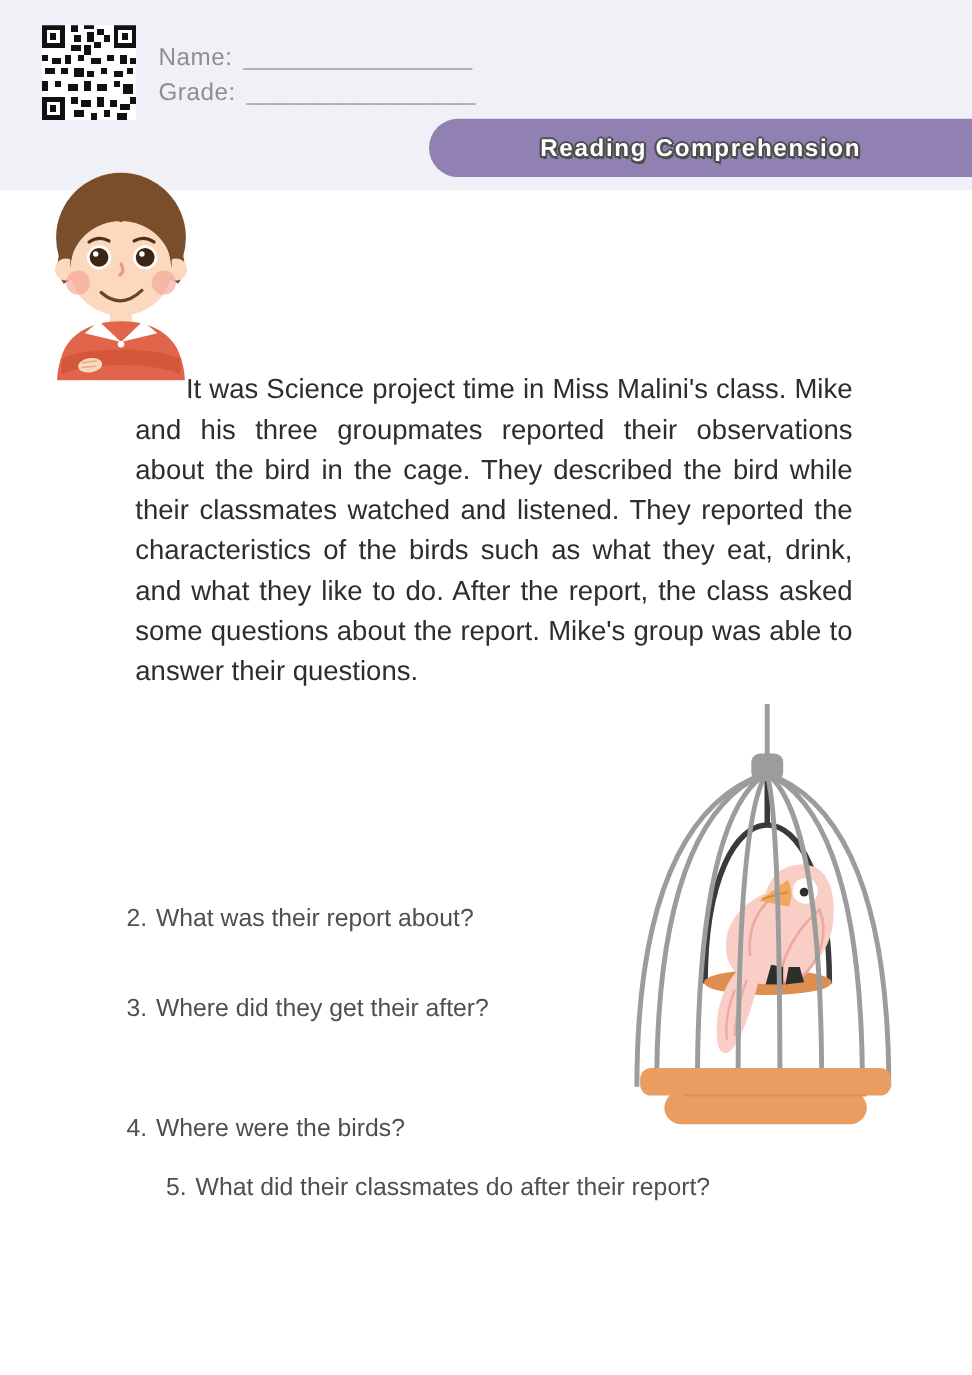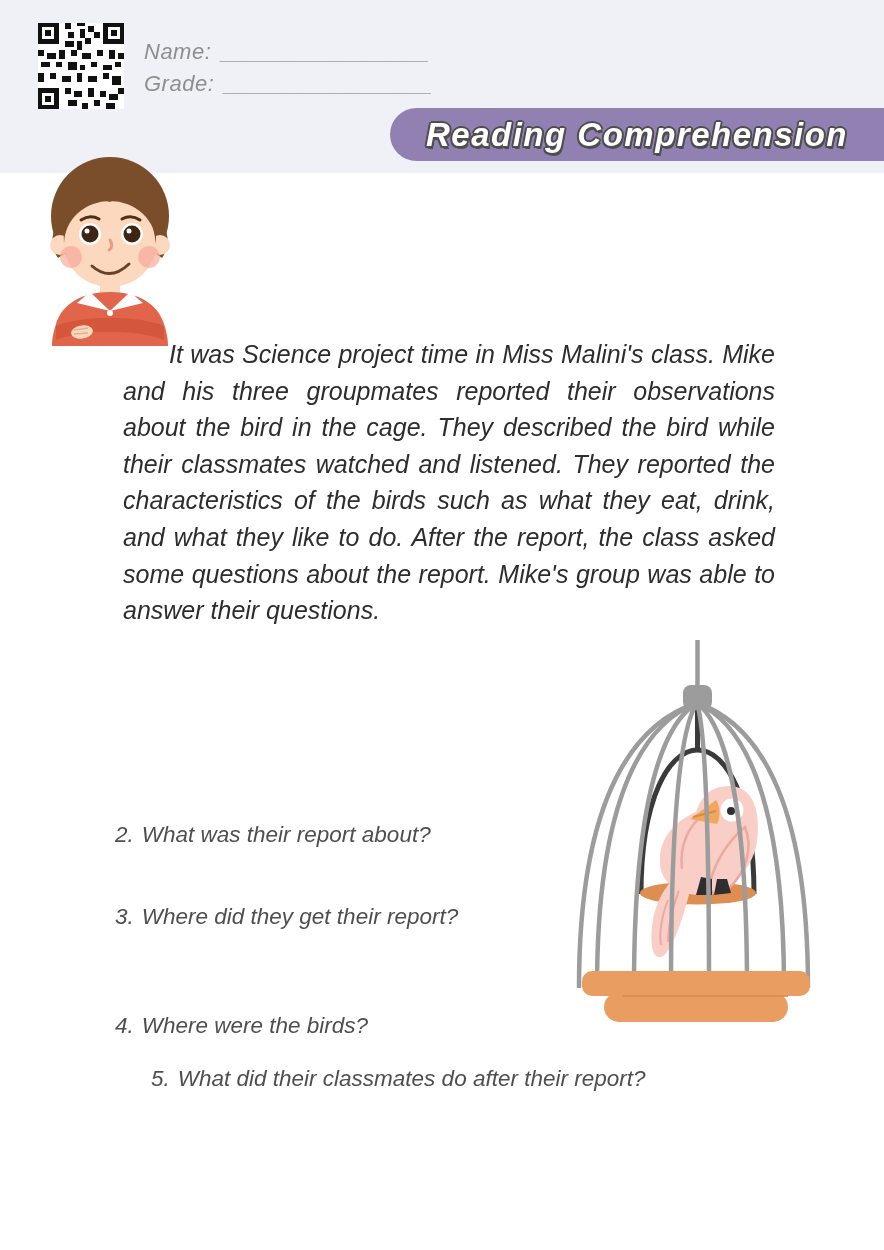"Name: _________________" .page { font-style: italic -> none }
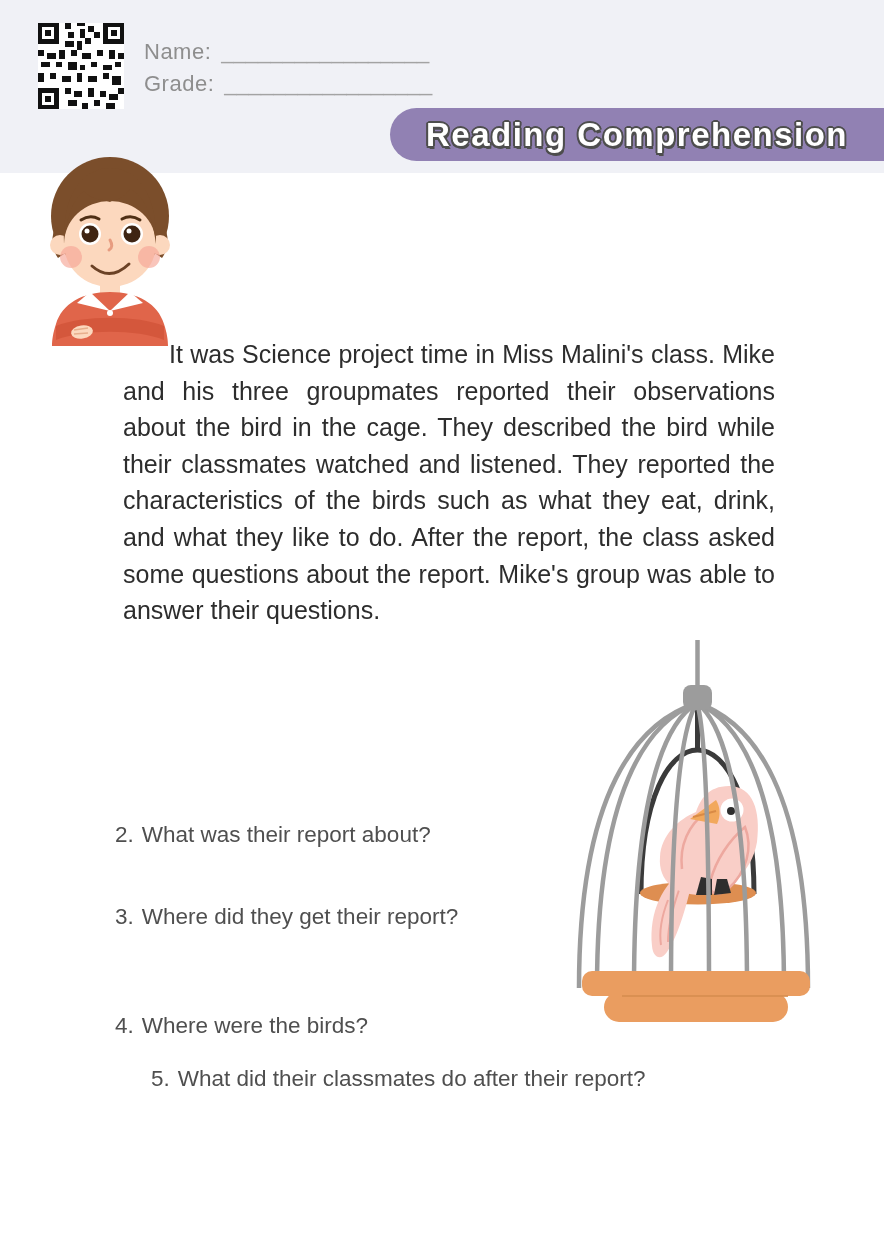"Reading Comprehension" .banner h1 { font-size: 33px -> 22px }
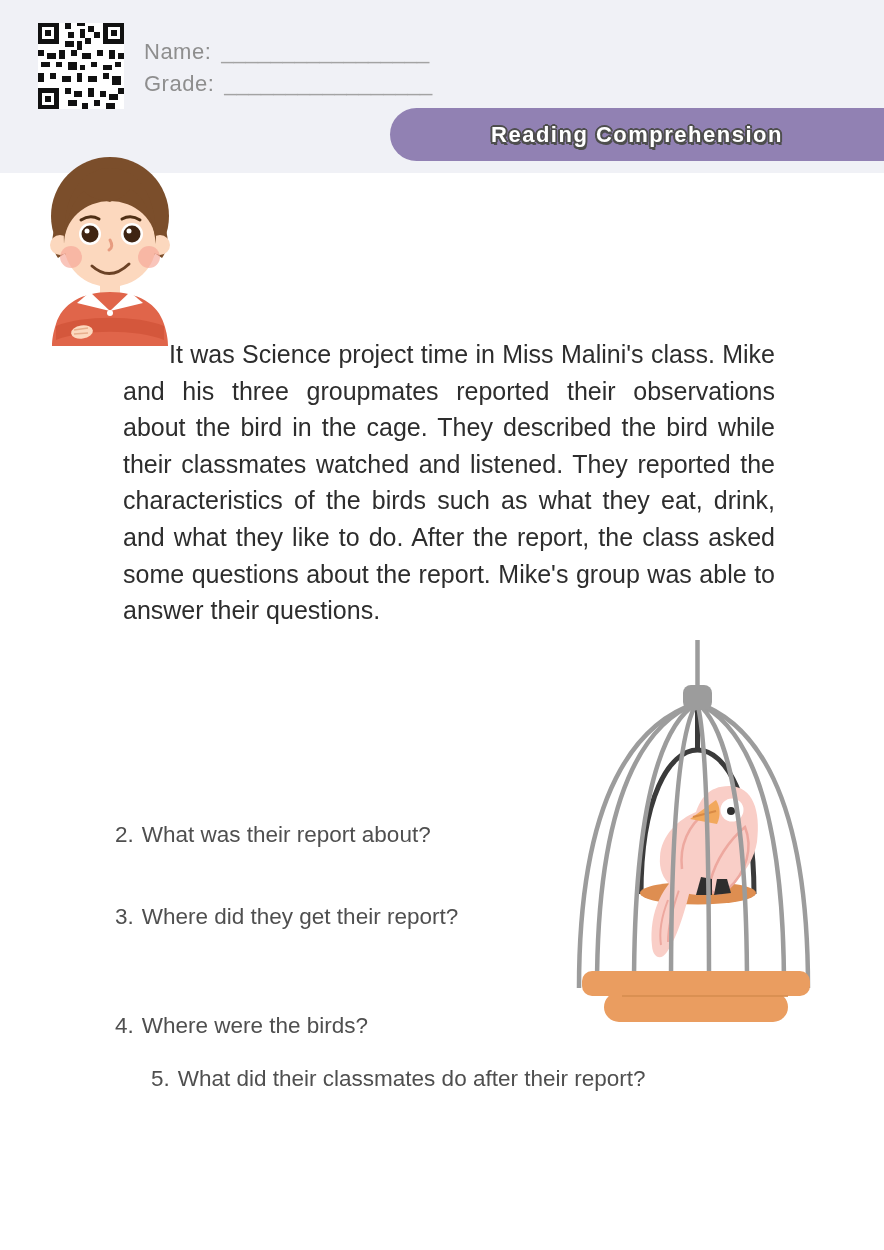"Where did they get their" span { text: report -> after }
